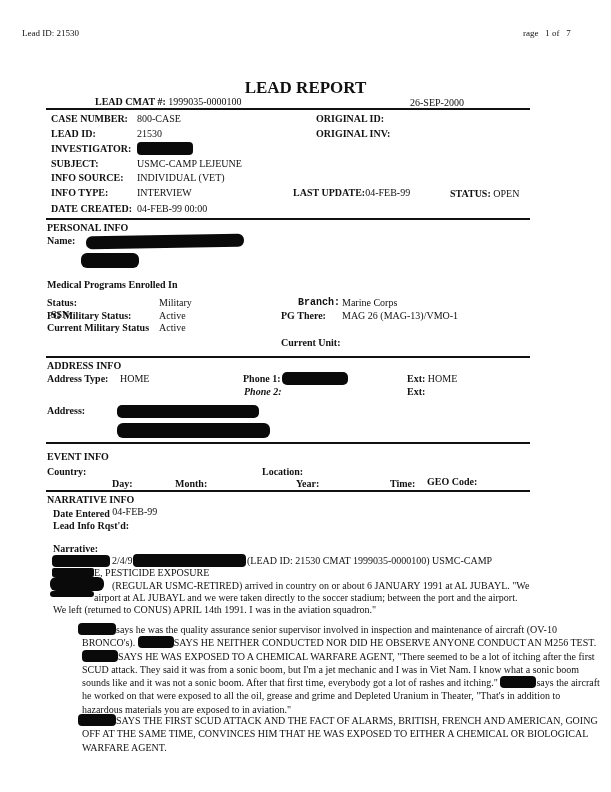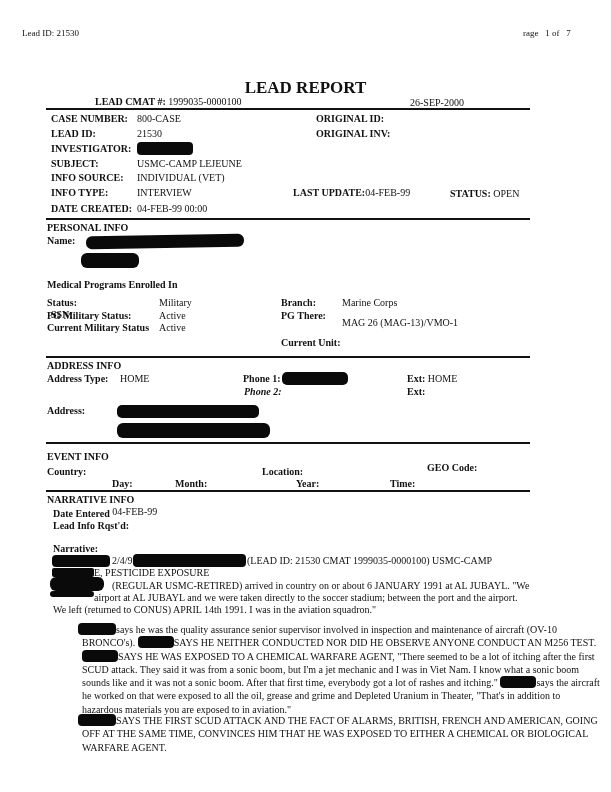"Branch:" div.abs { font-family: none -> Liberation Mono, monospace; left: 281px -> 298px }
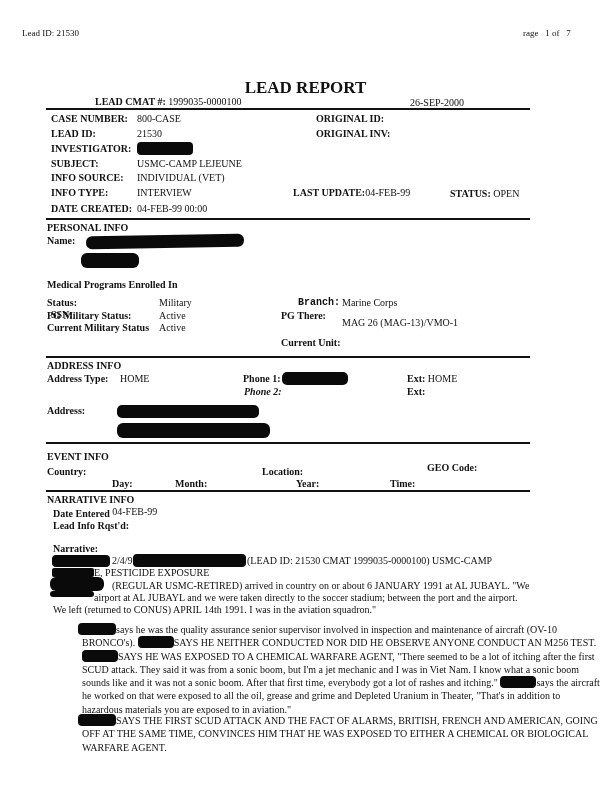"MAG 26 (MAG-13)/VMO-1" div.abs { margin-top: 7px -> none }
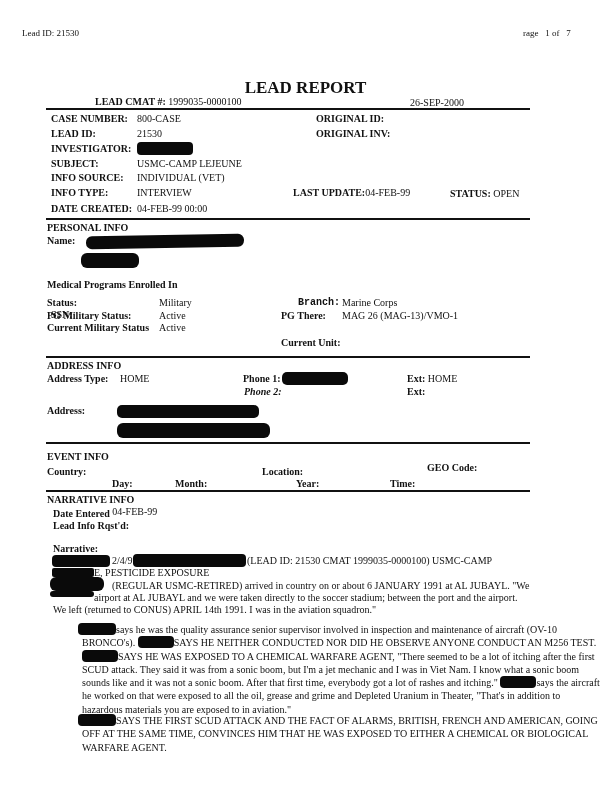"GEO Code:" div.abs { top: 462px -> 476px }
